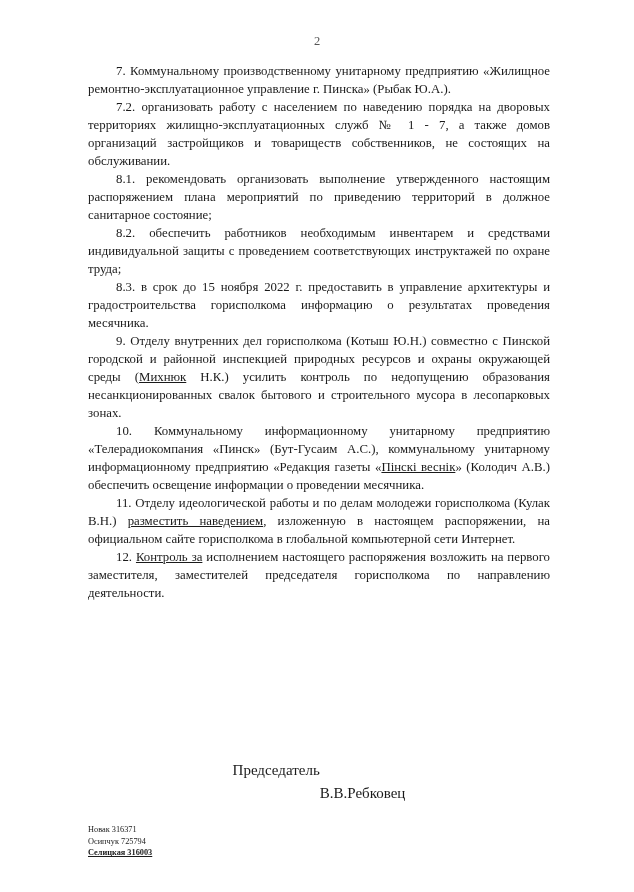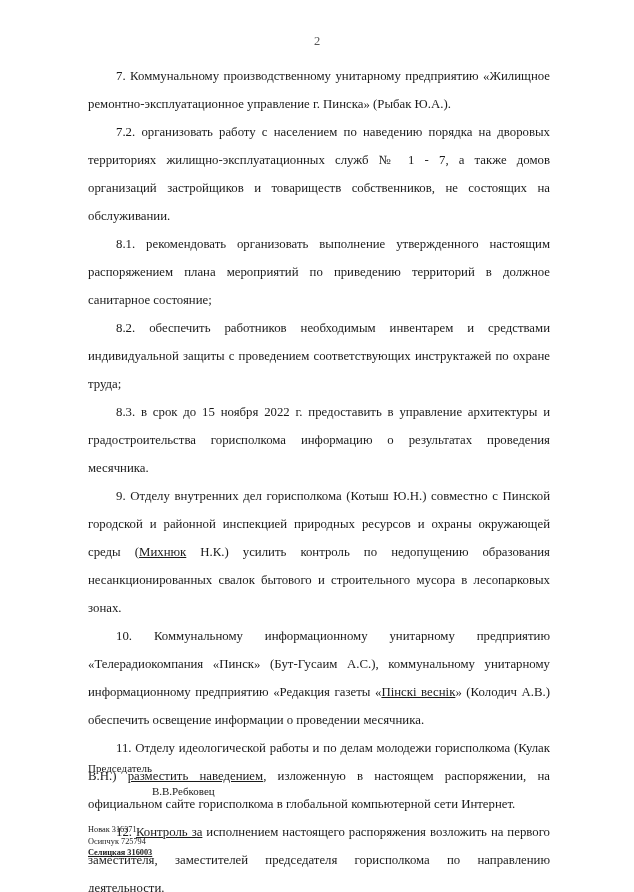"7. Коммунальному производственному" p.para { line-height: 28px -> 18px }
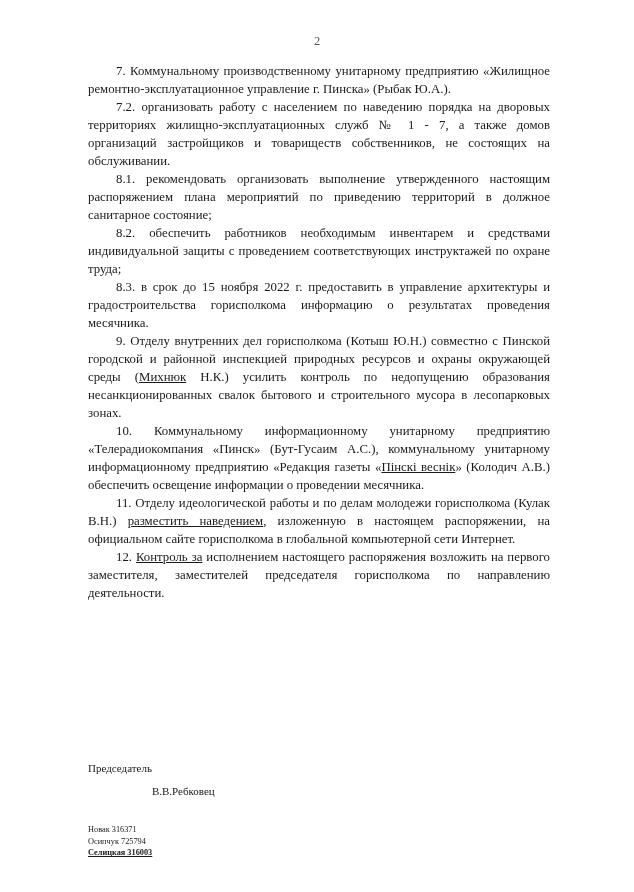"Председатель" .sign-row { font-size: 11px -> 15px; justify-content: flex-start -> center }
